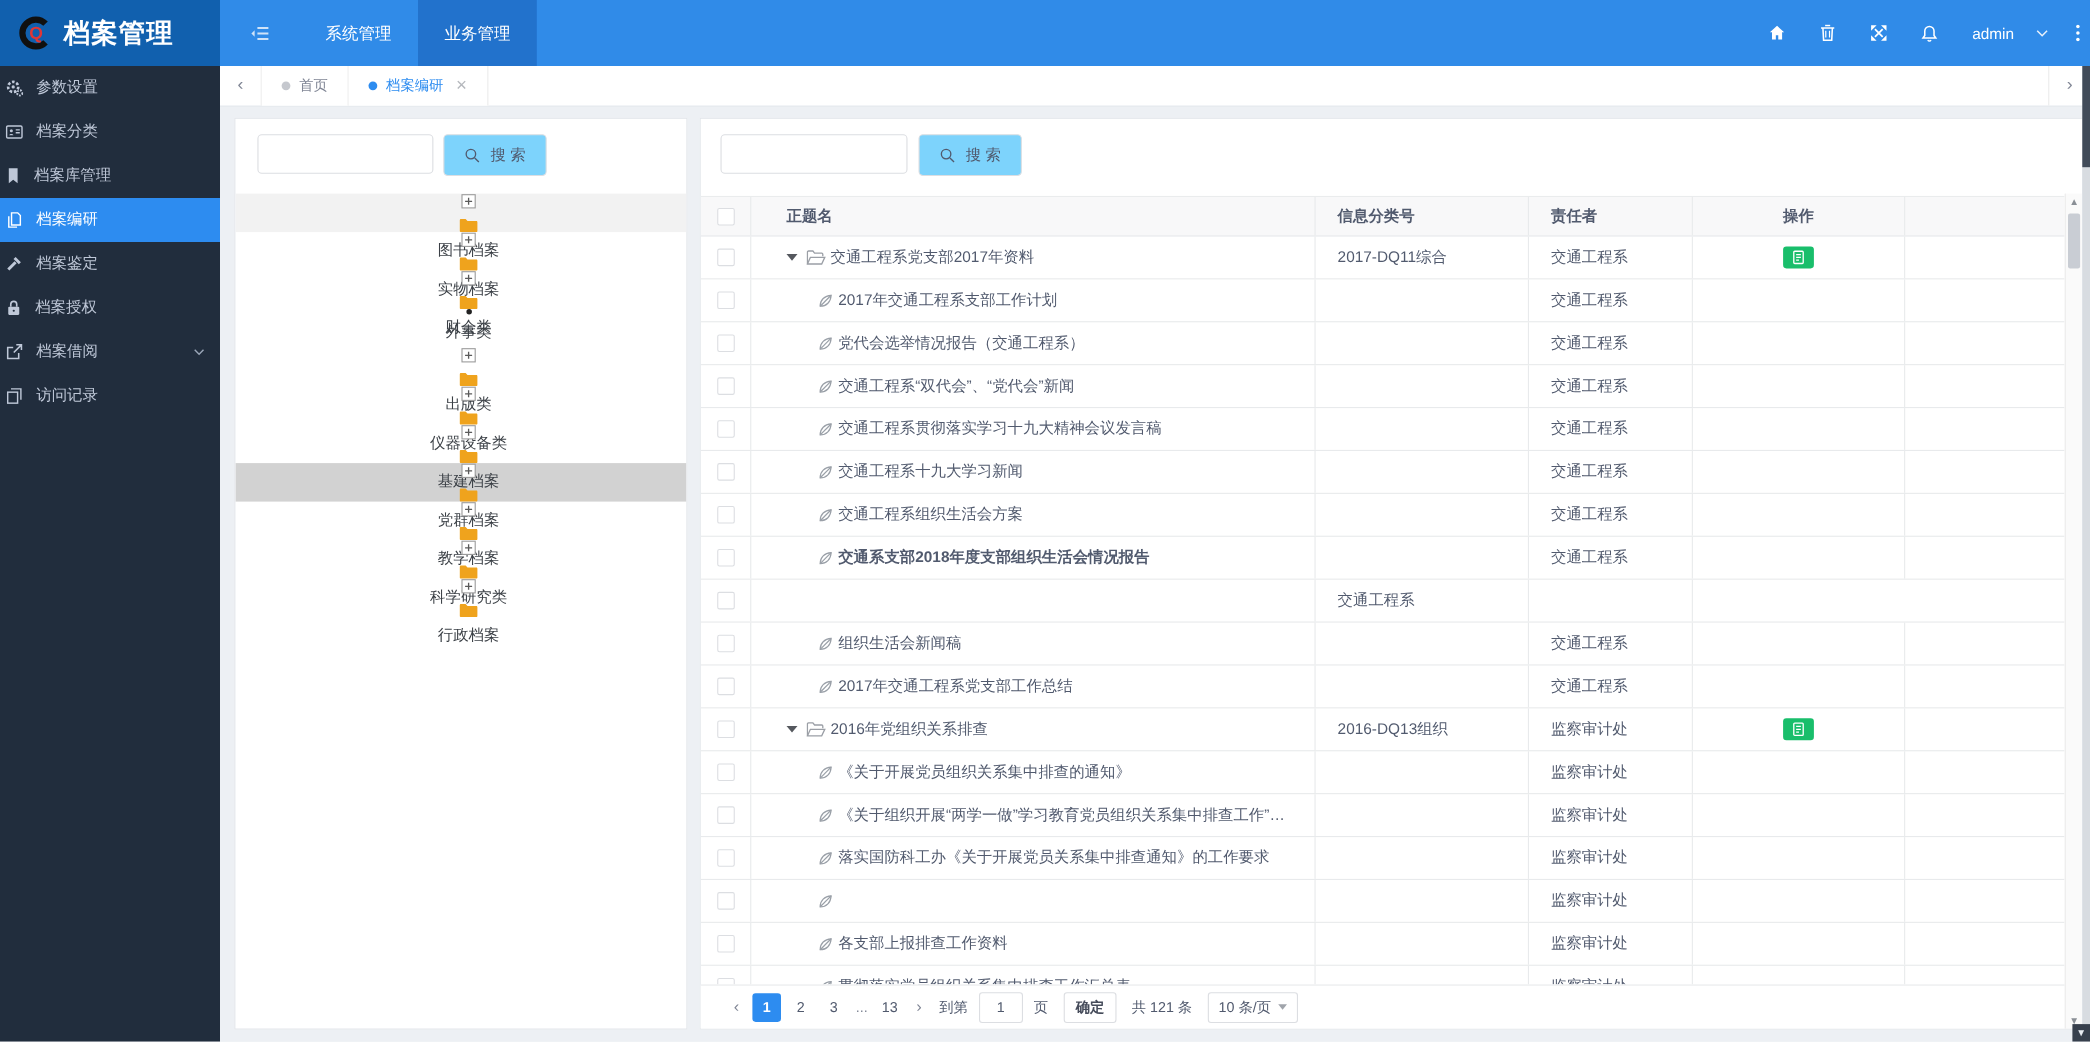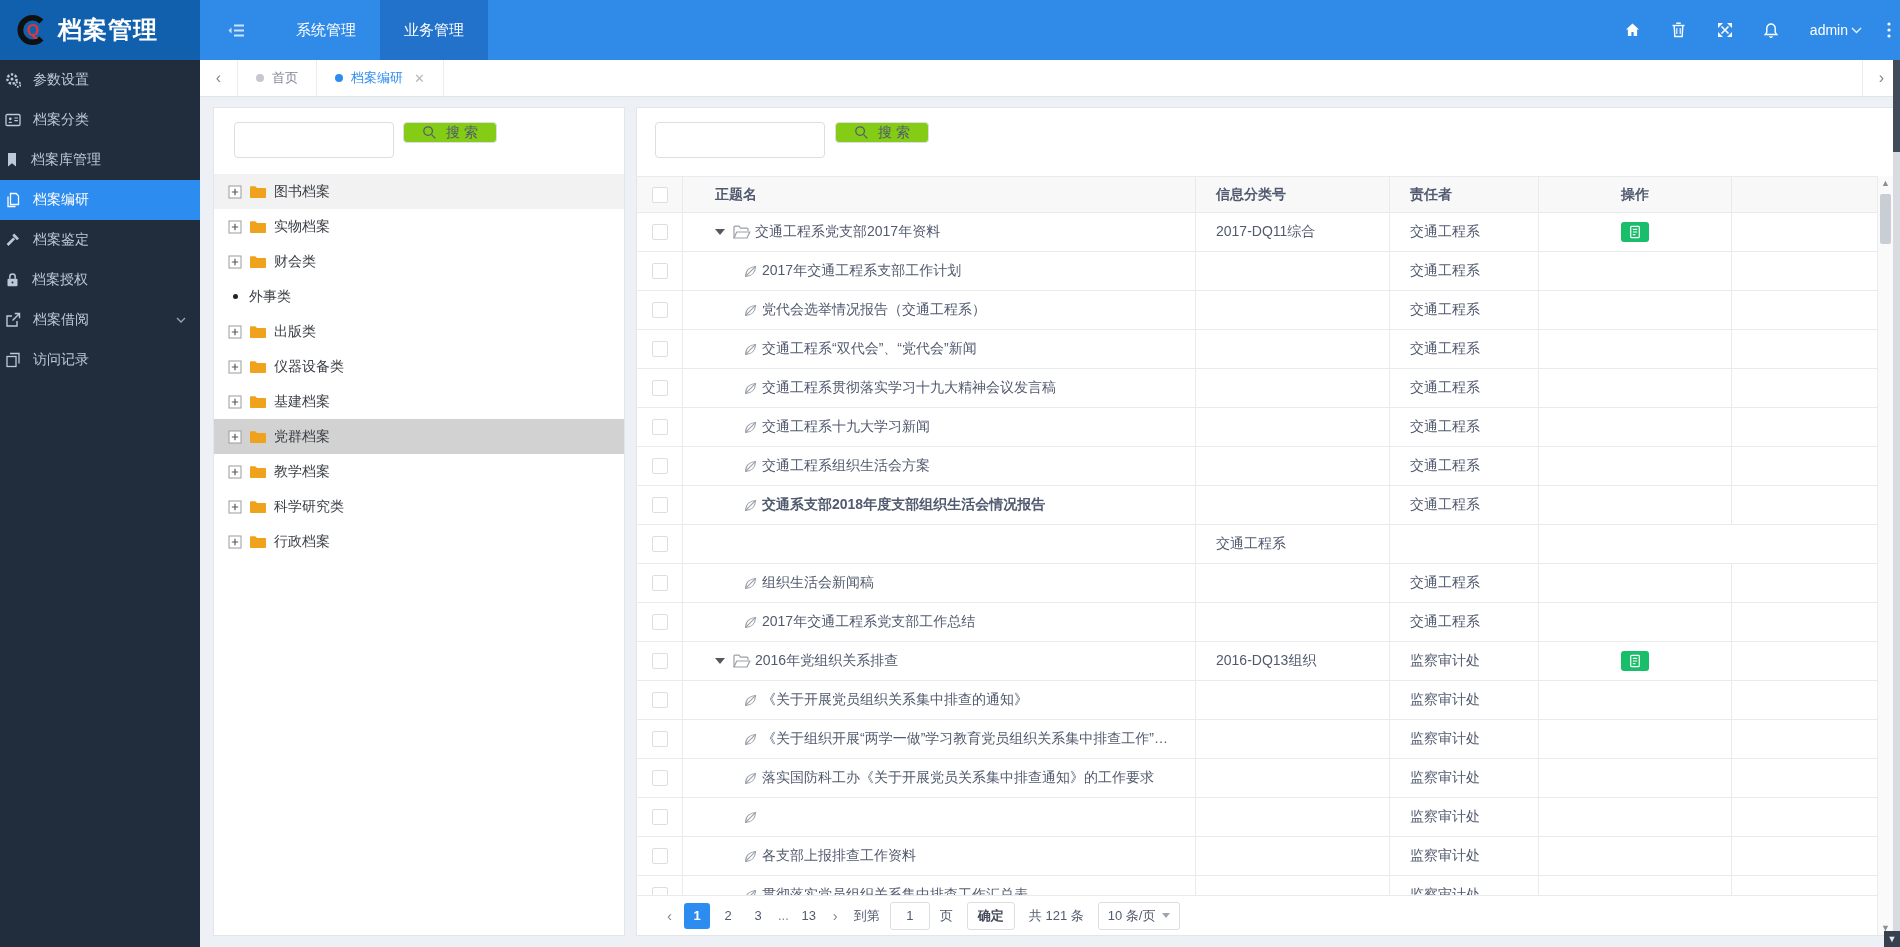"admin" .nav-admin { gap: 3px -> 20px }
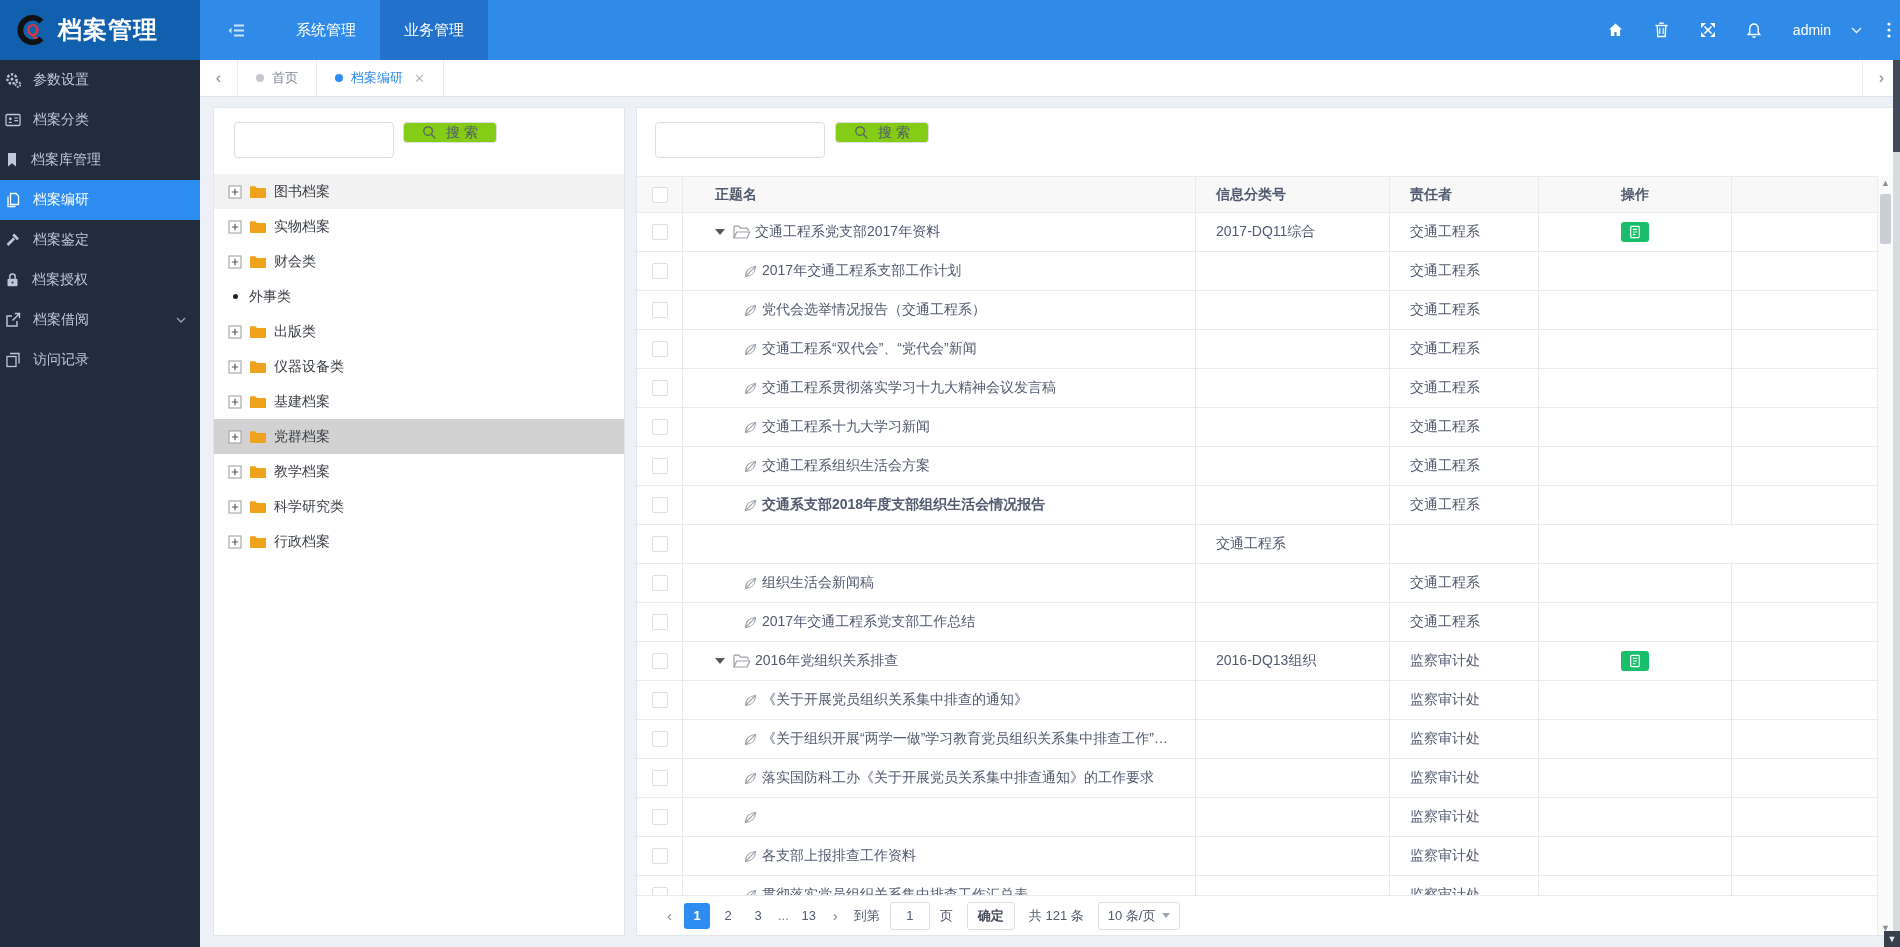"搜 索" .btn-search { background: #84cc16 -> #7dd3fc; height: 21px -> 38px }
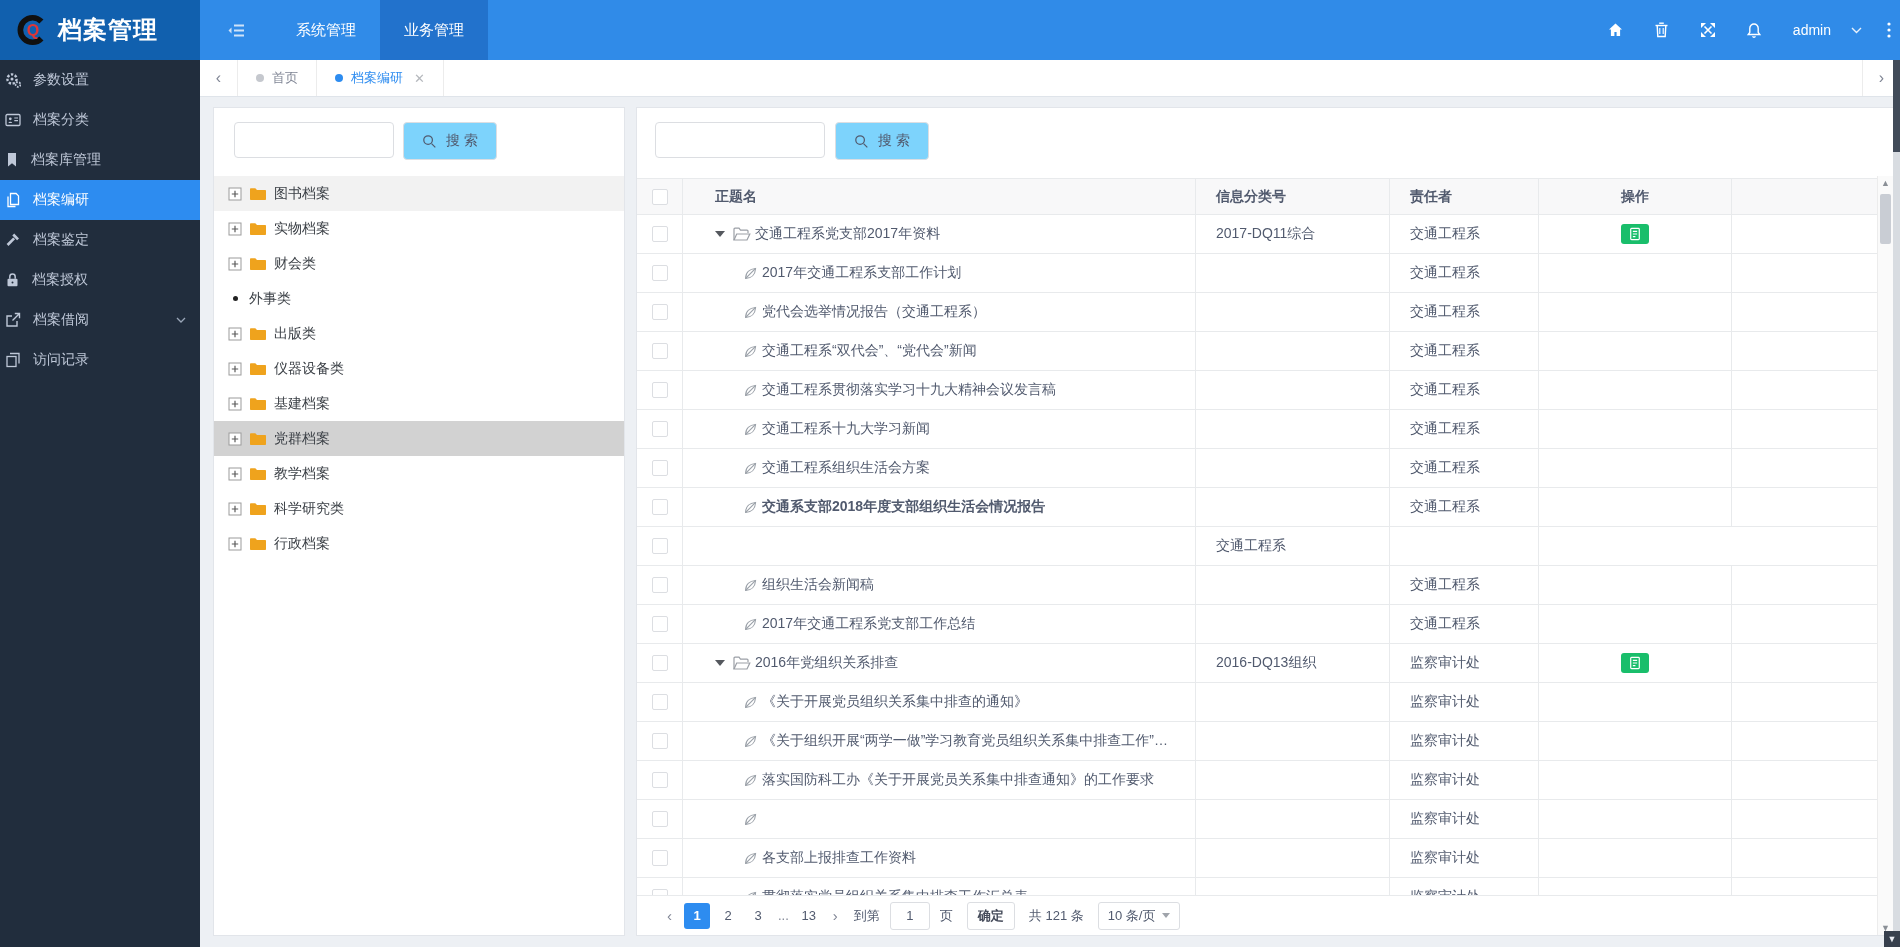"图书档案" .tree-item { flex-direction: none -> column }
